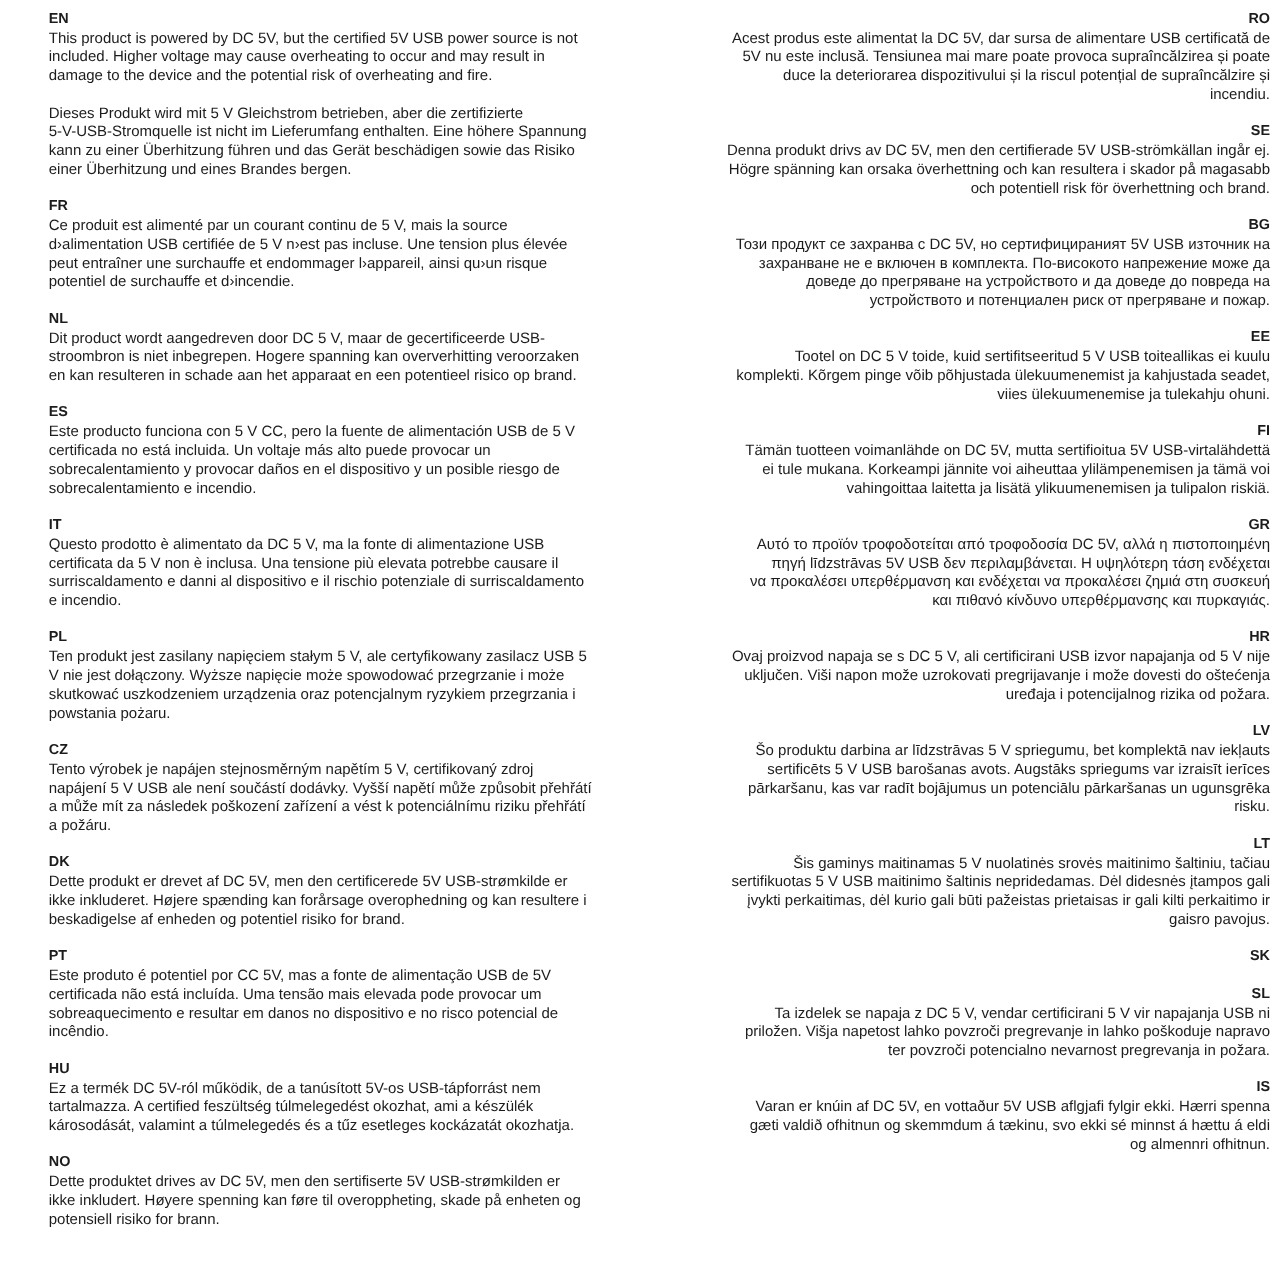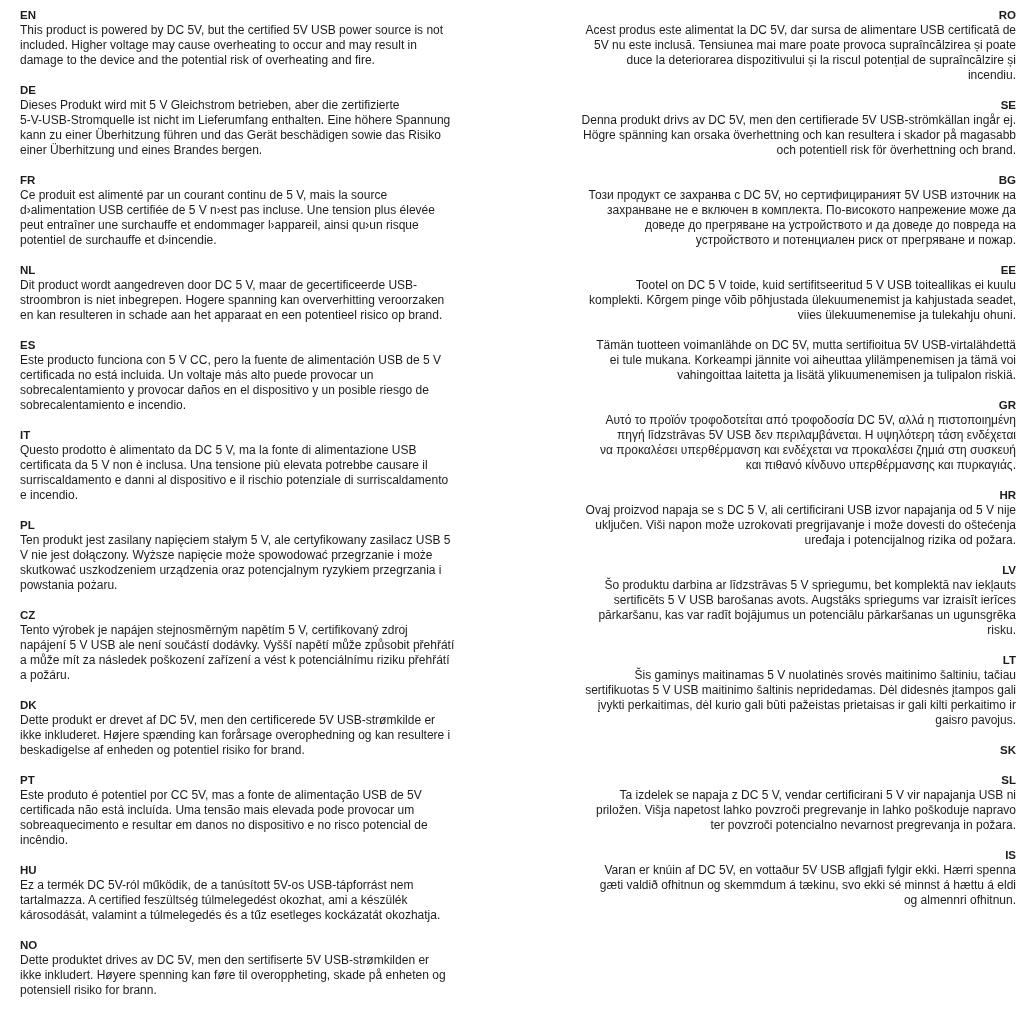"EN" .col-left { left: 20px -> 39px }
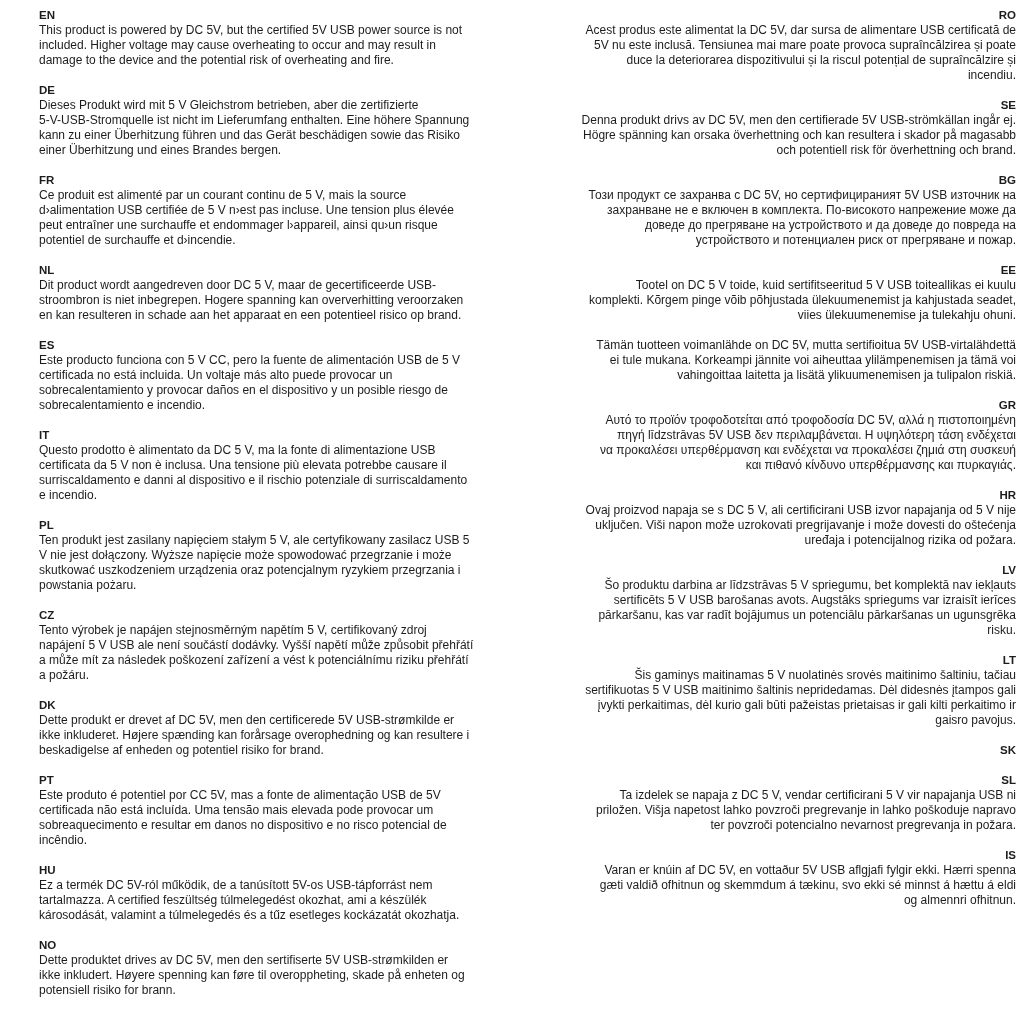"DE" div.lang-code { html: <div>DE</div> -> none }
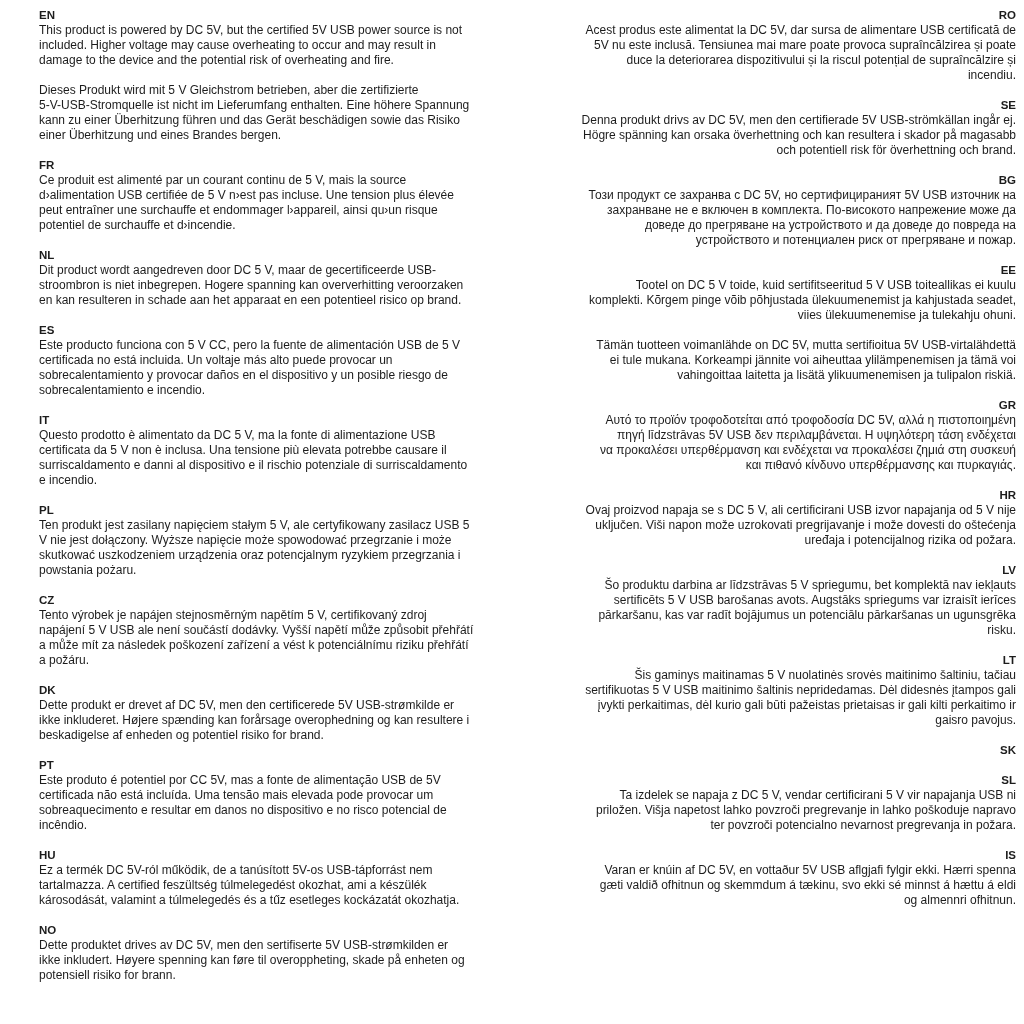"FI" div.lang-code { html: none -> <div>FI</div> }
